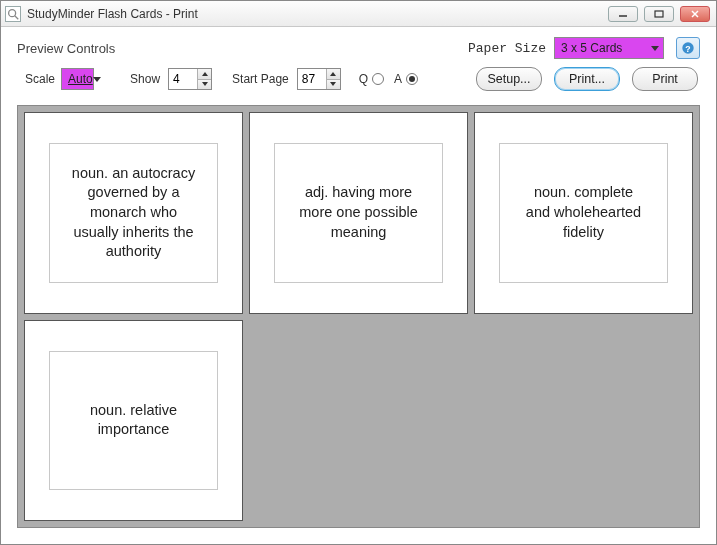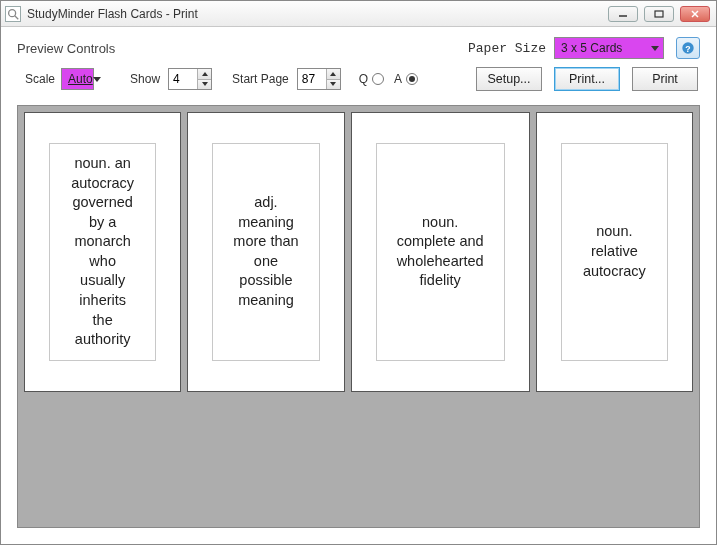"Setup..." .btn { border-radius: 0 -> 11px }
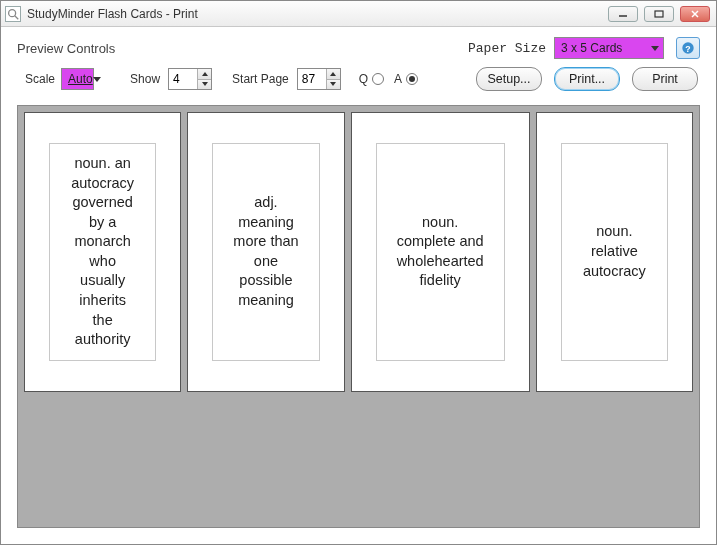"noun. an autocracy governed by" .preview-area { grid-template-columns: 1fr 1fr 1fr 1fr -> 1fr 1fr 1fr }
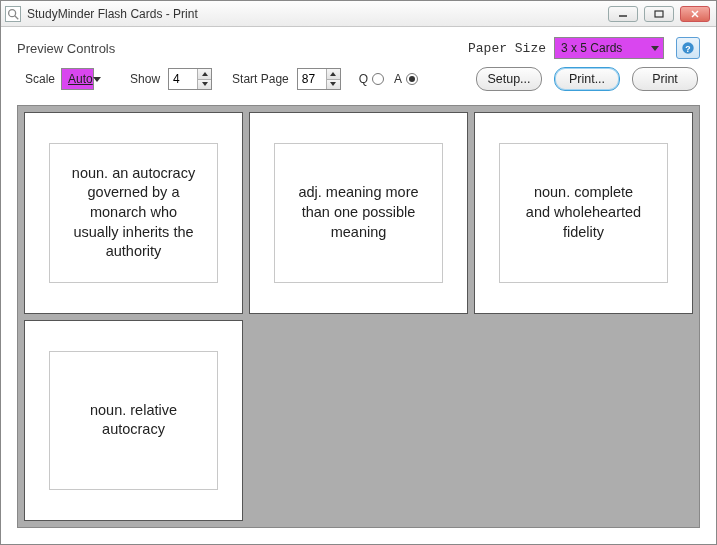"adj. meaning more than one" div.card-inner { text: meaning more than -> having more more }
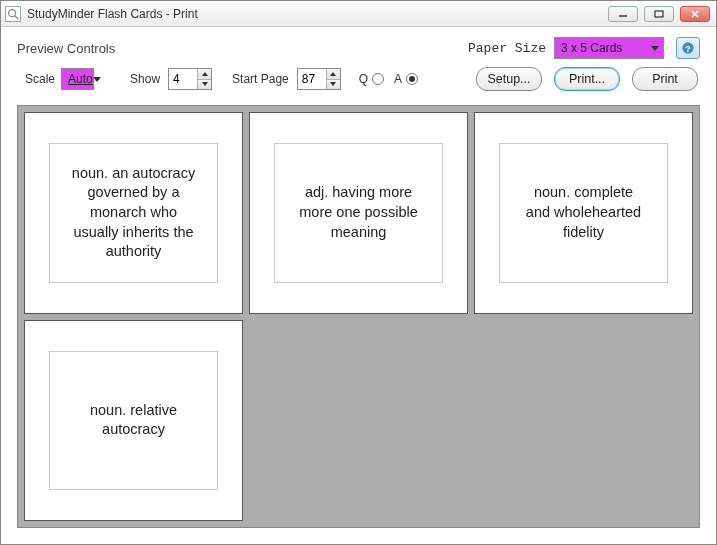"noun. relative autocracy" div.card-inner { text: autocracy -> importance }
